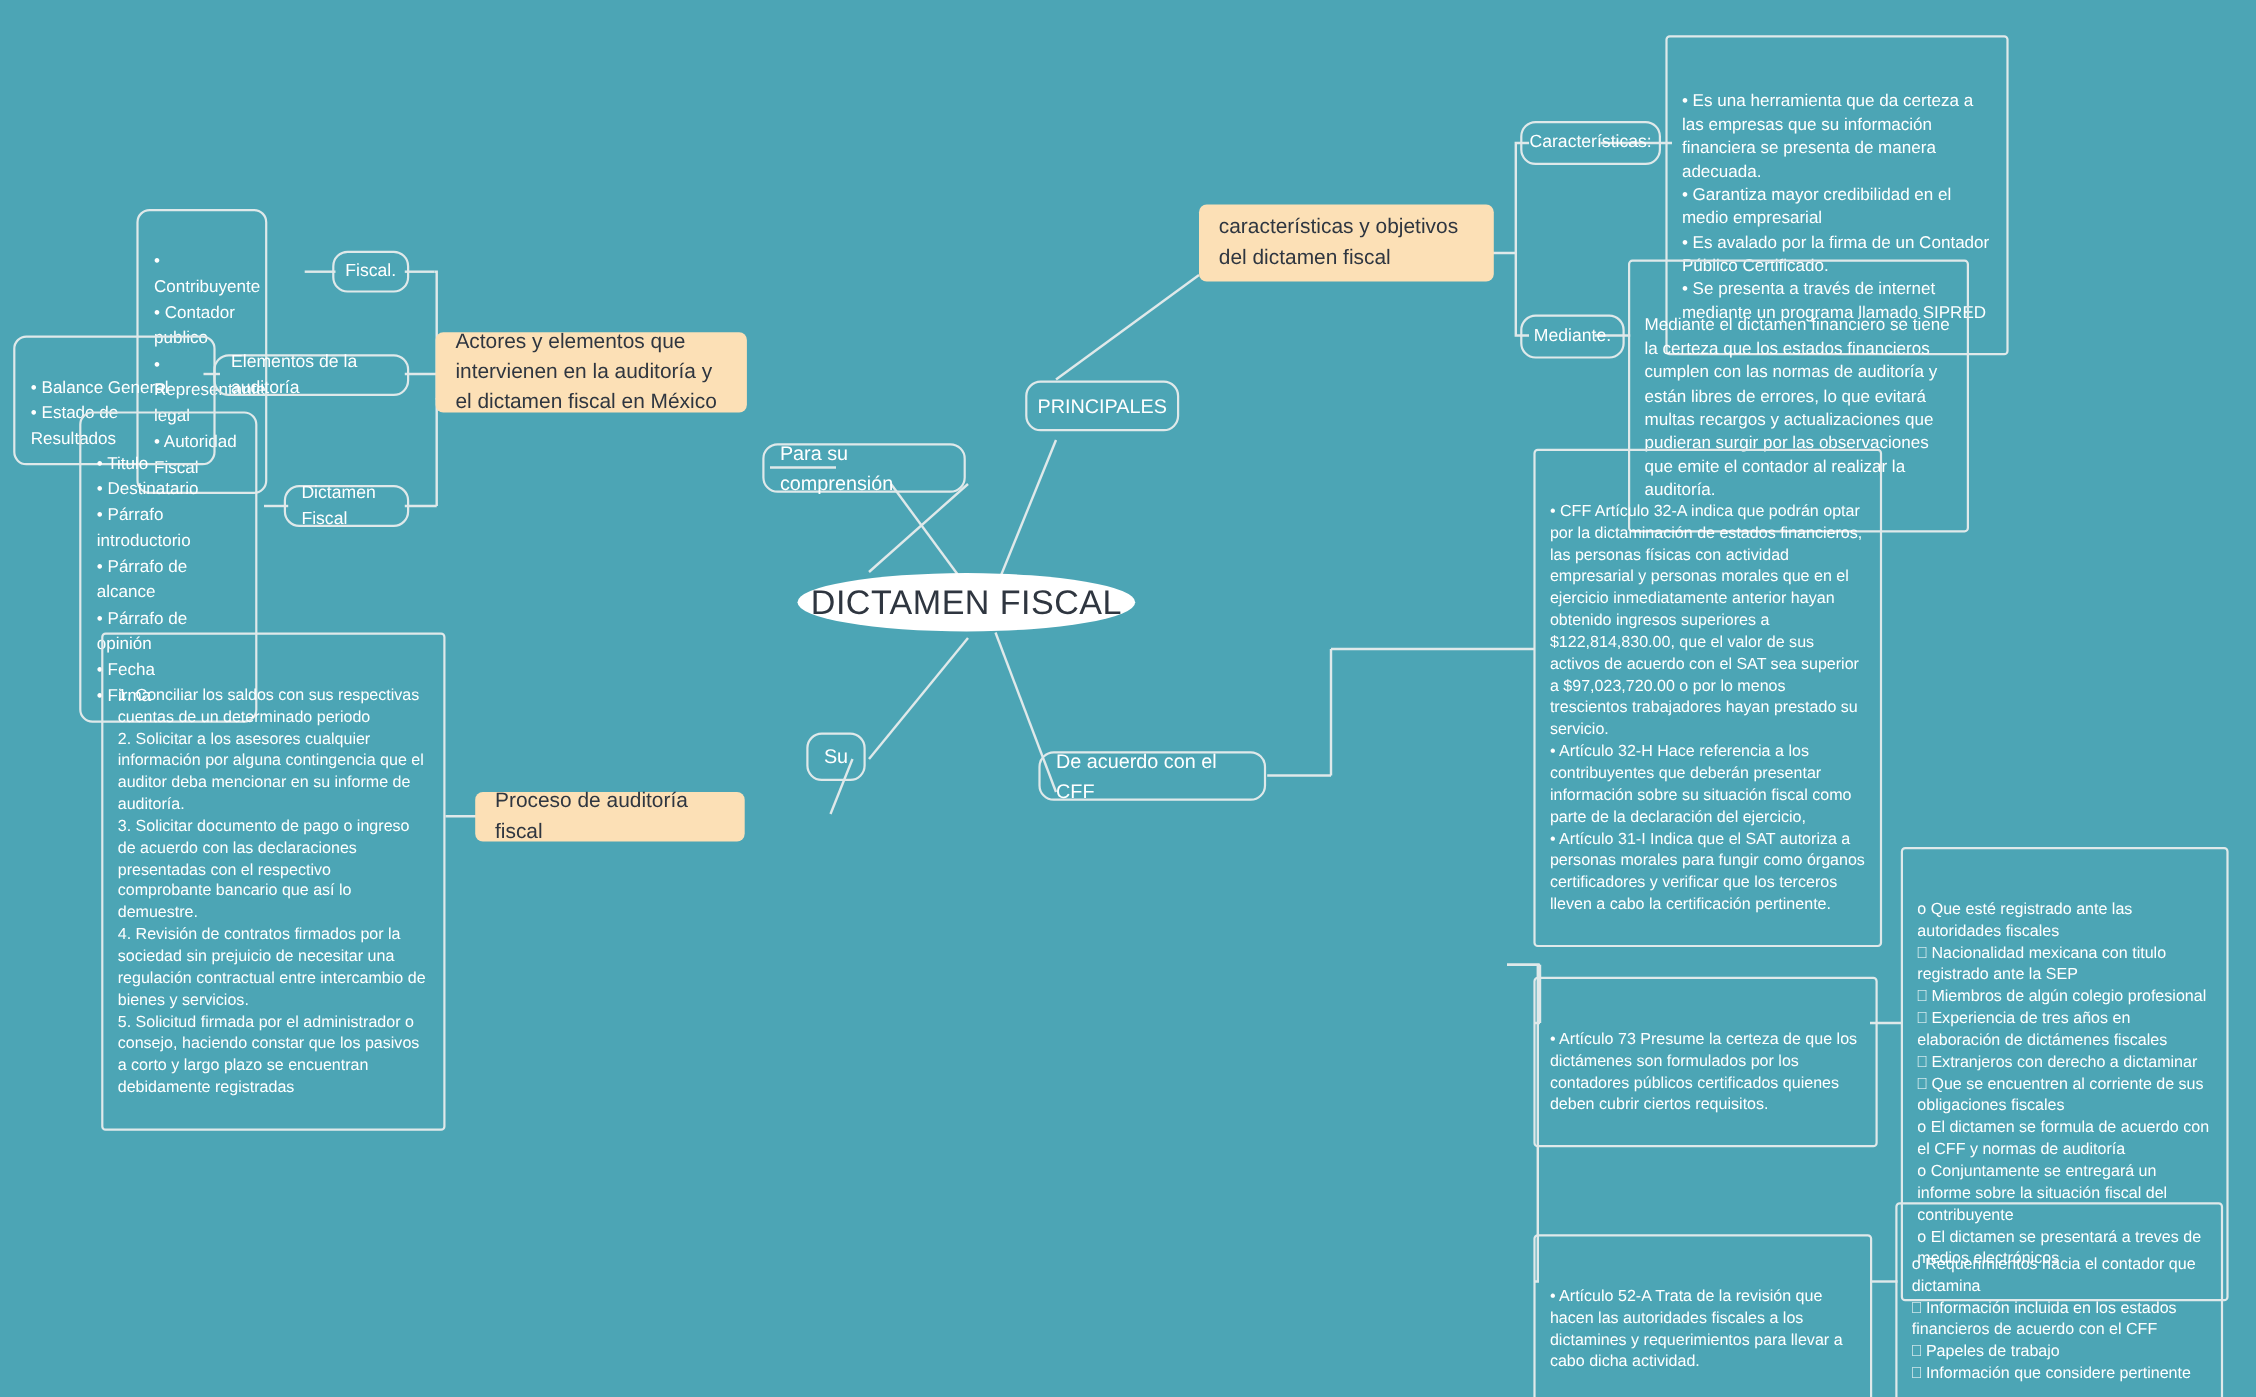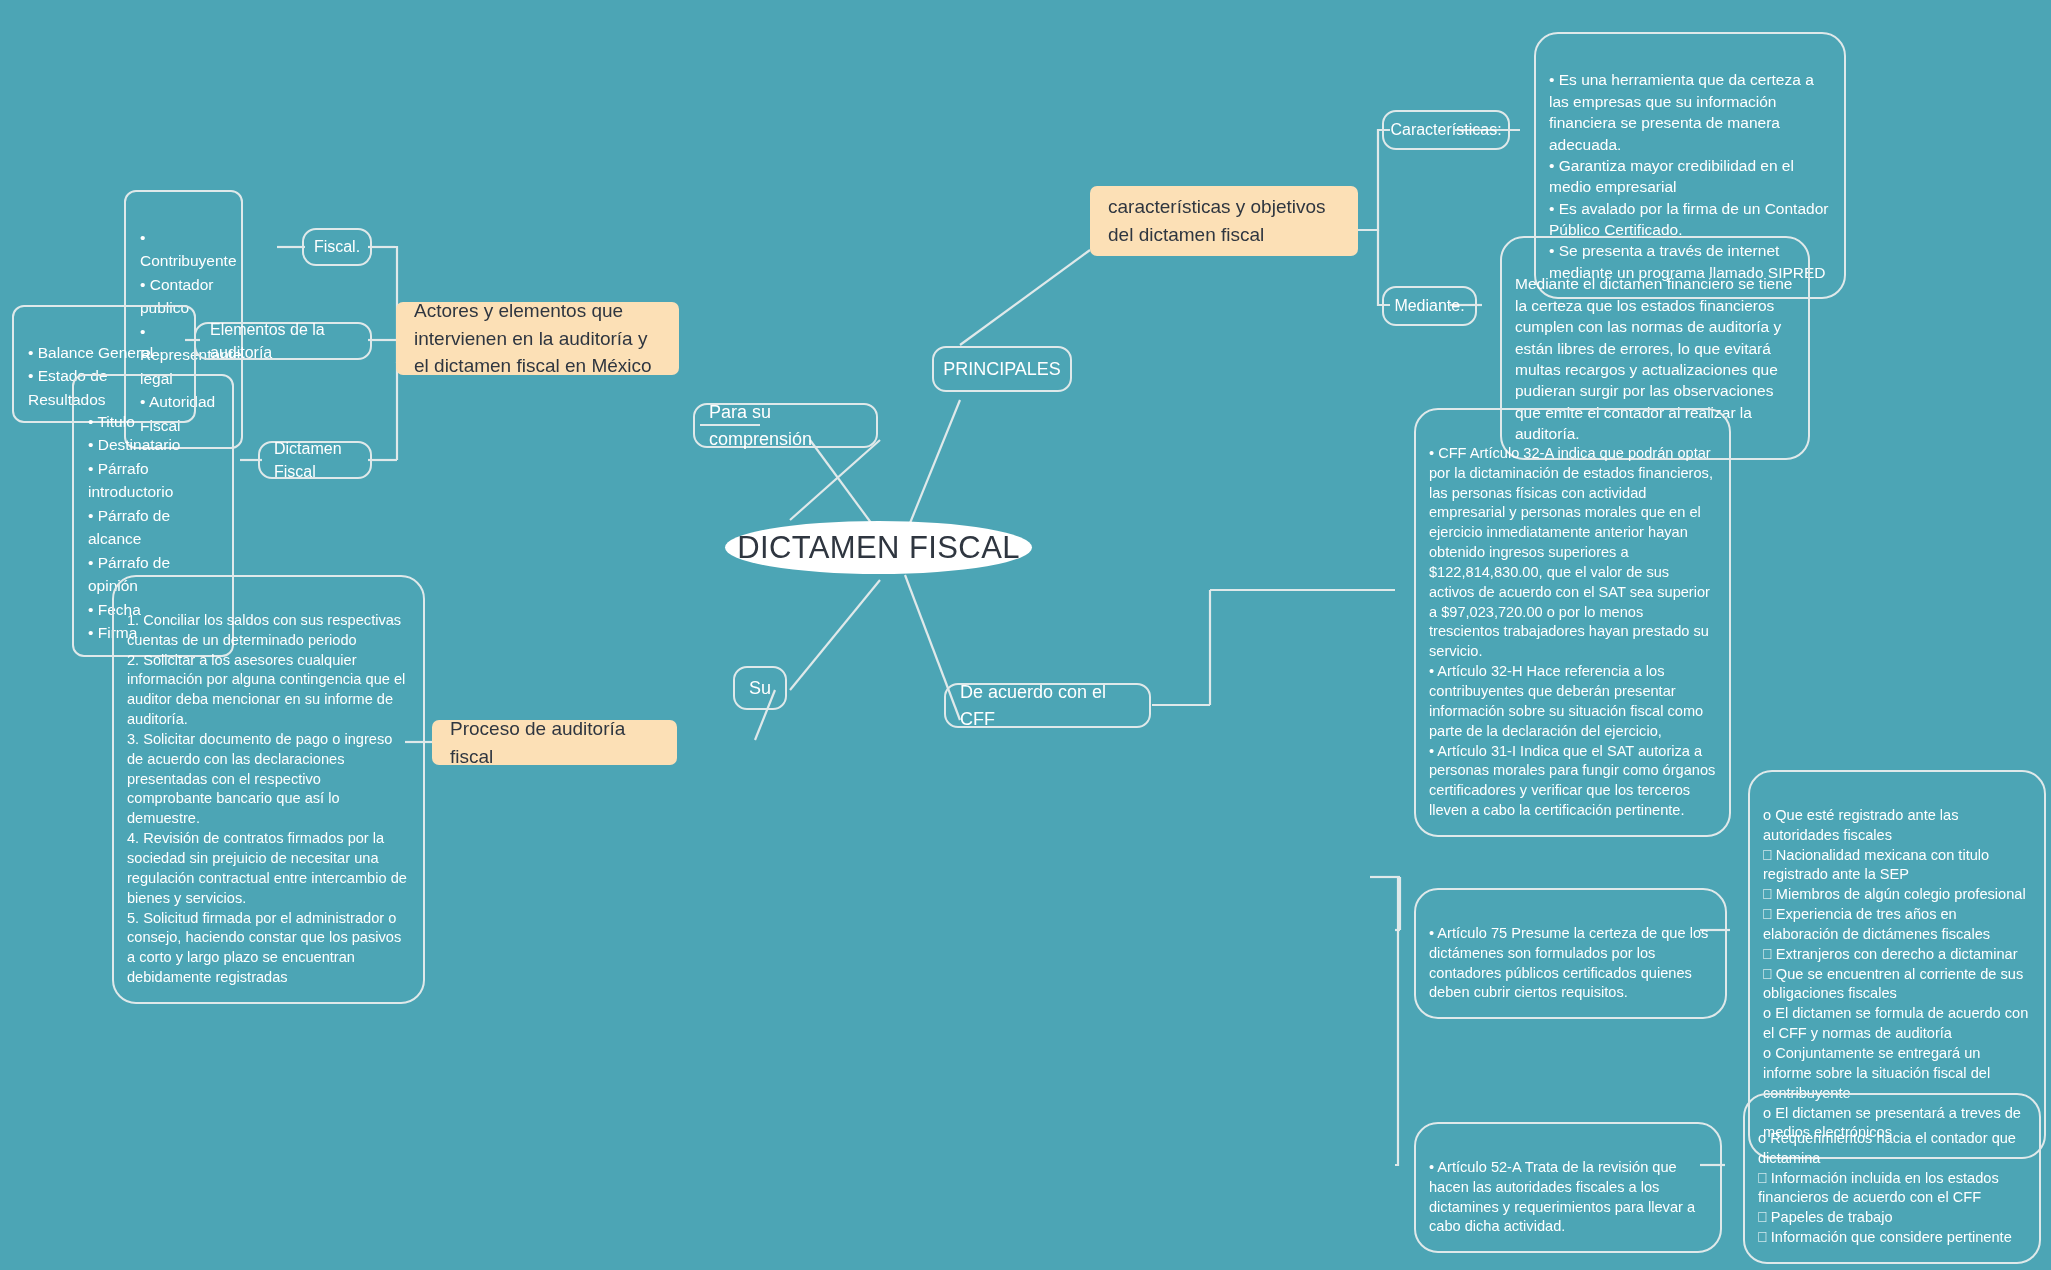"• Es una herramienta que" .detail { border-radius: 24px -> 4px; margin-left: 20px -> none; padding: 14px 13px -> 26px 13px }
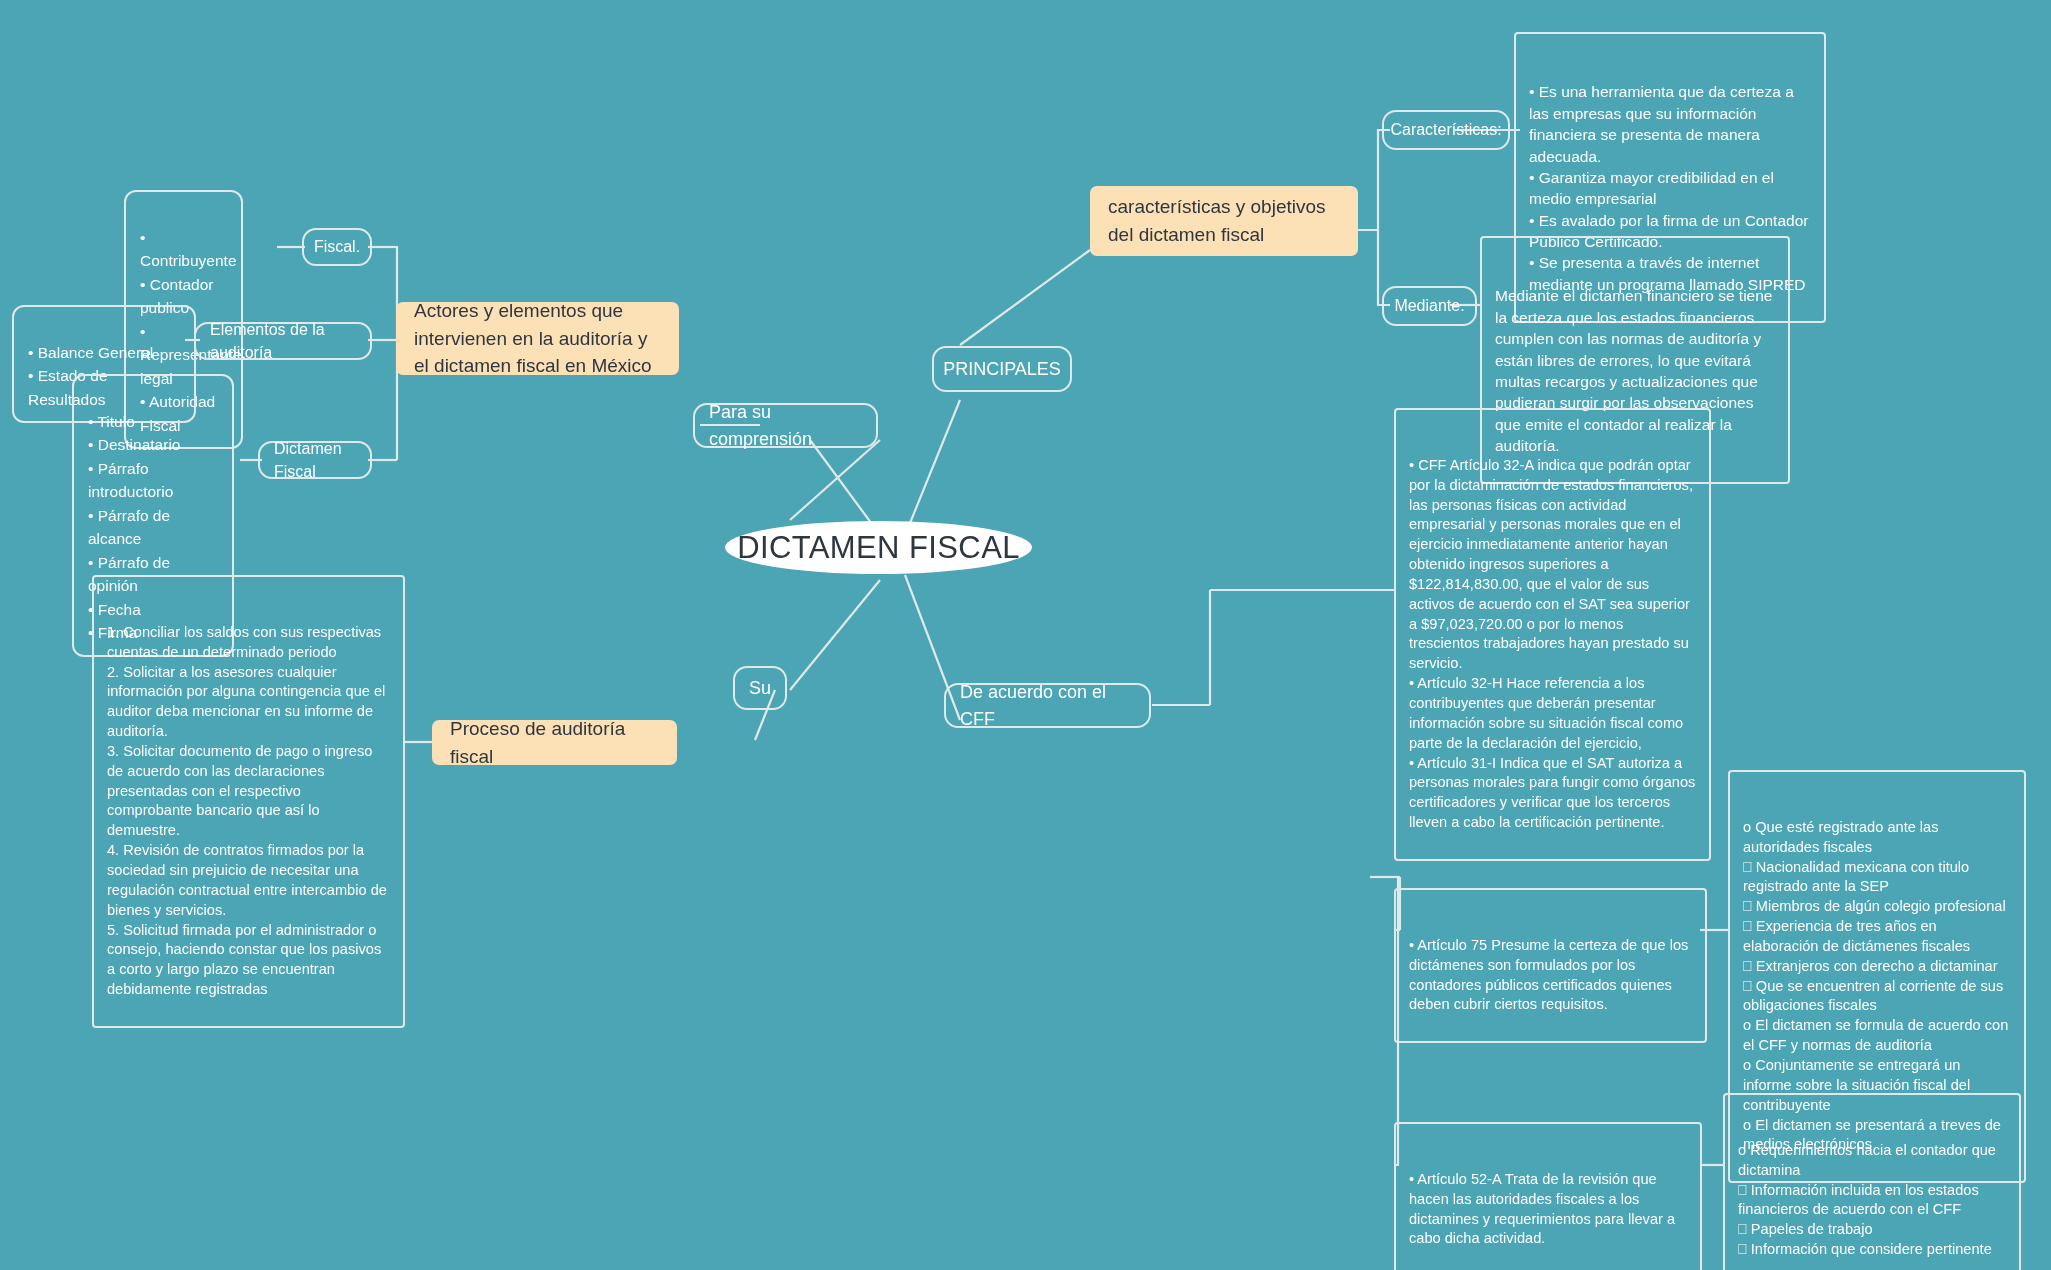"• Artículo 75 Presume la" span { text: 75 -> 73 }
